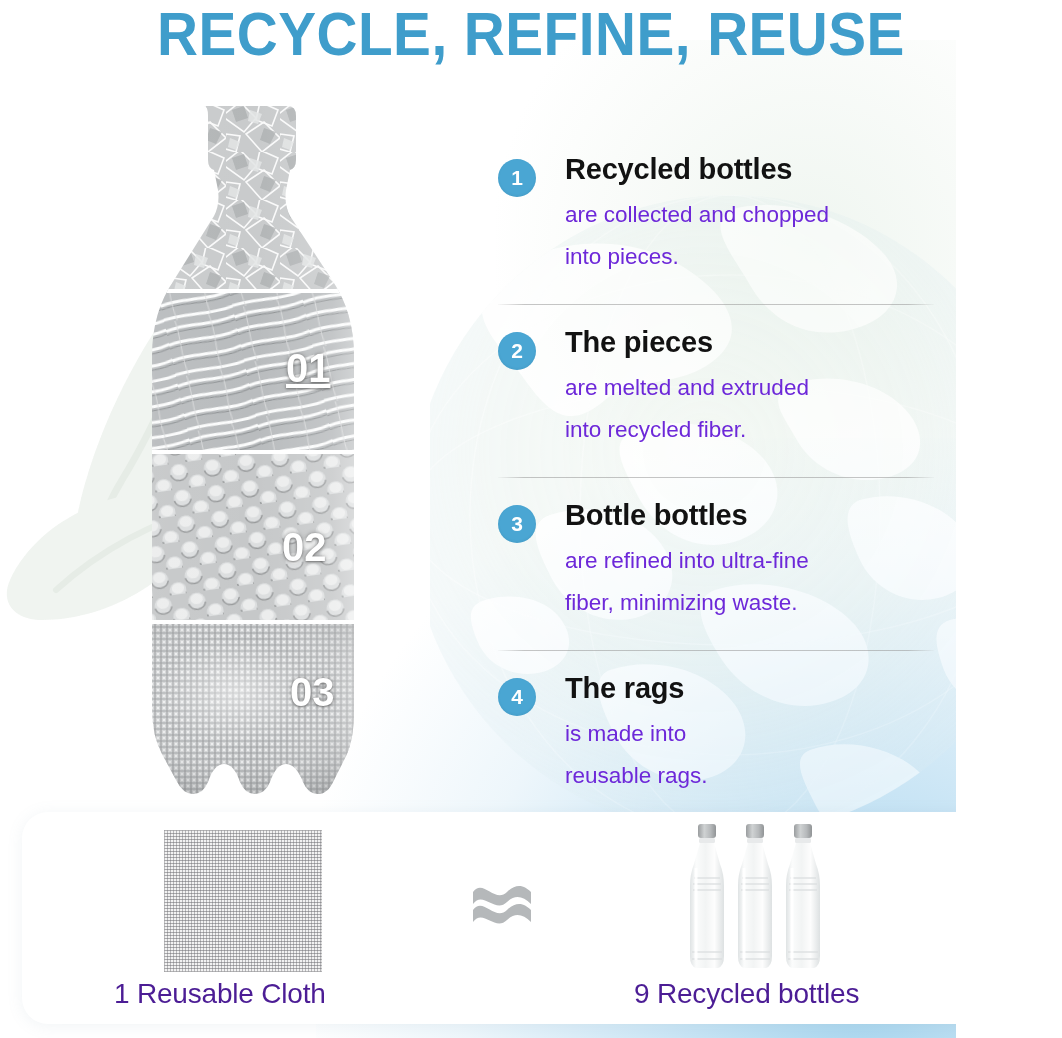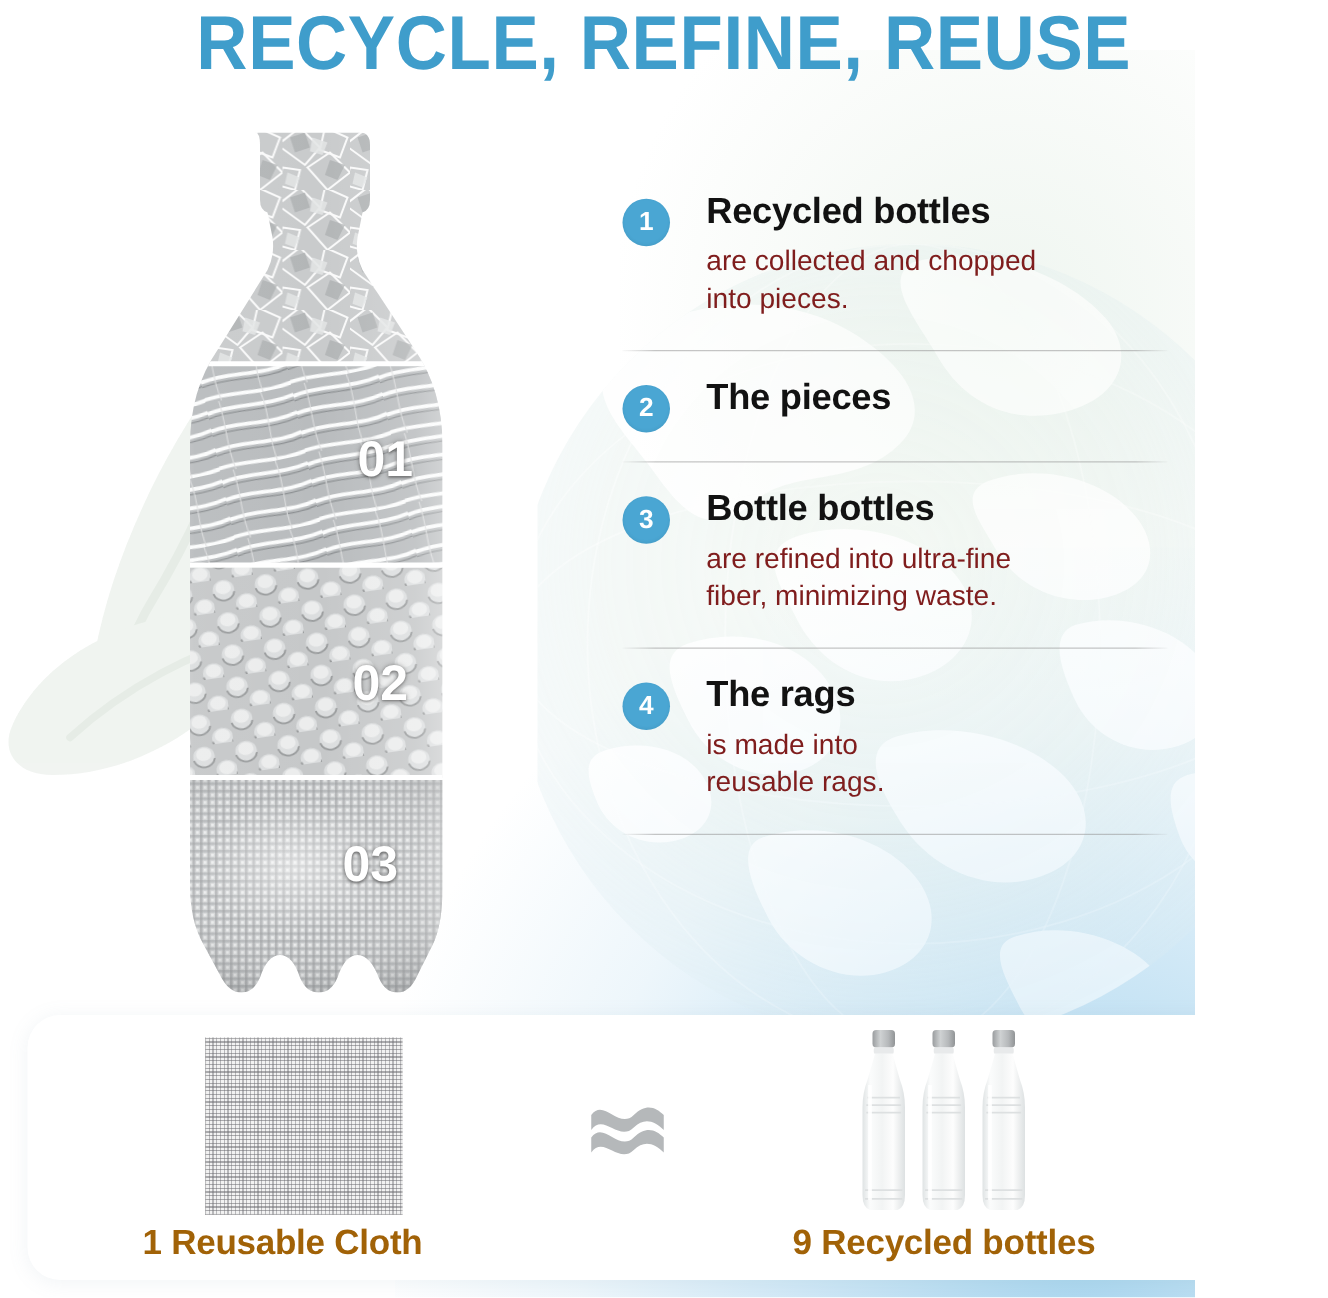"are collected and chopped" .step-body { color: #7f1d1d -> #6d28d9; line-height: 30px -> 42px }
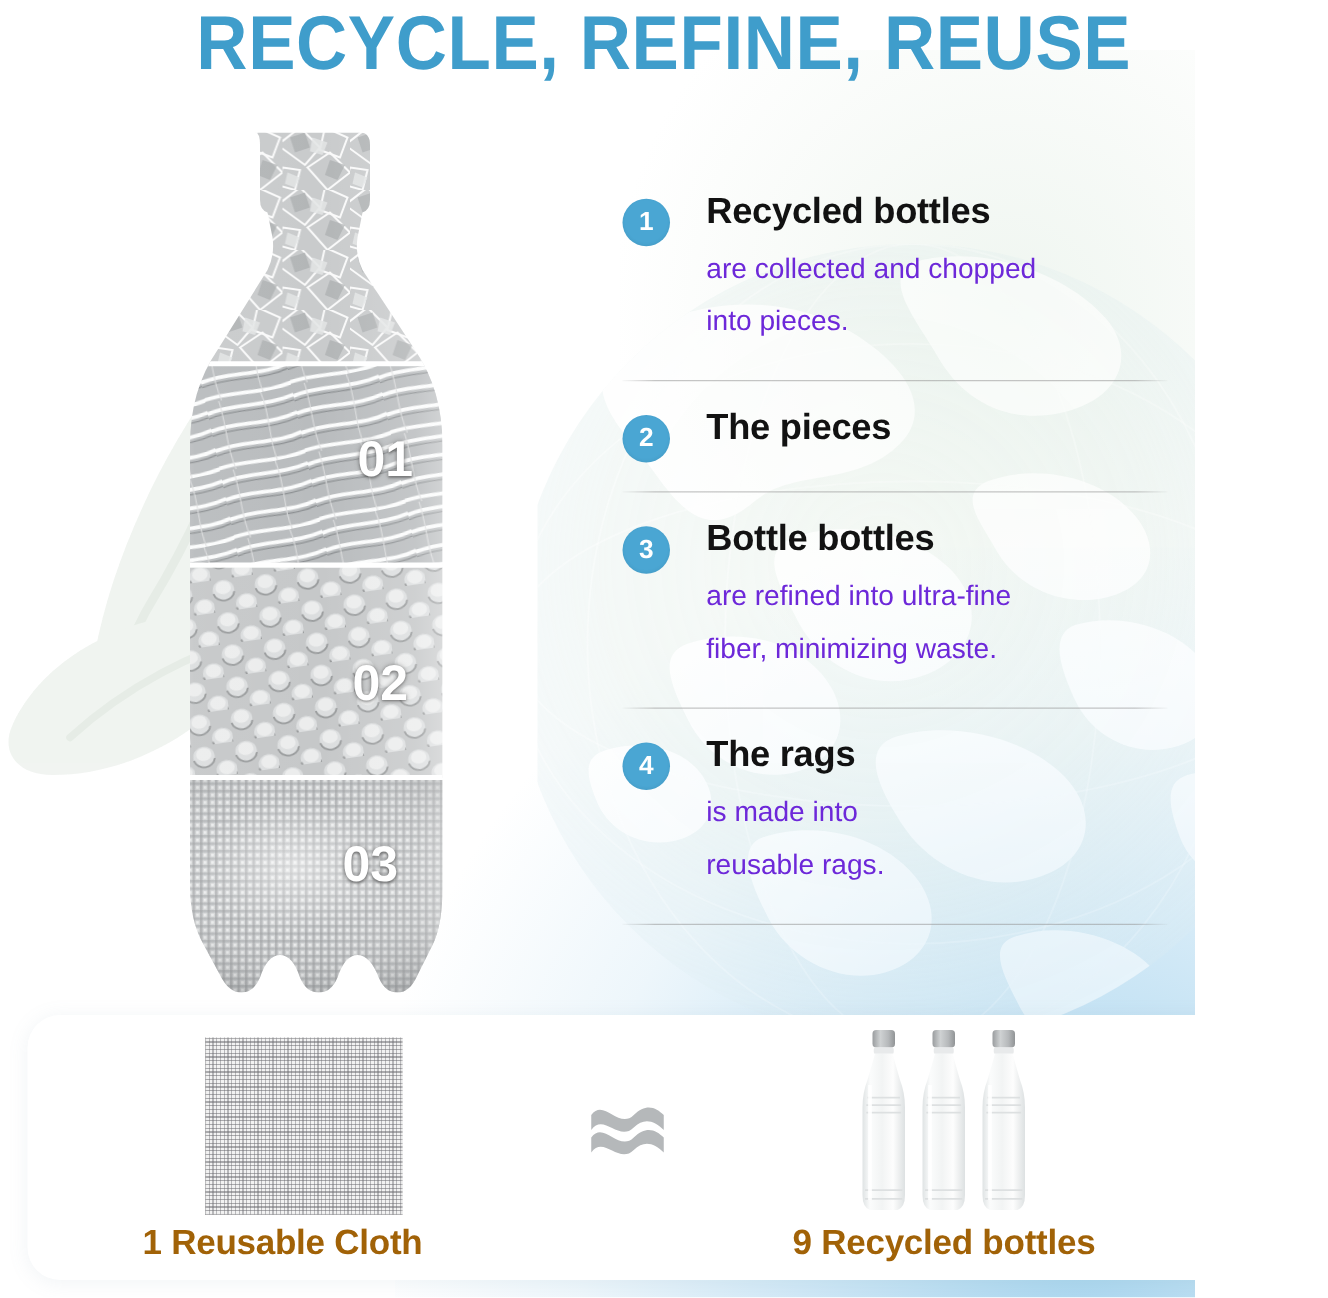"01" .band-num.n1 { text-decoration: none -> underline }
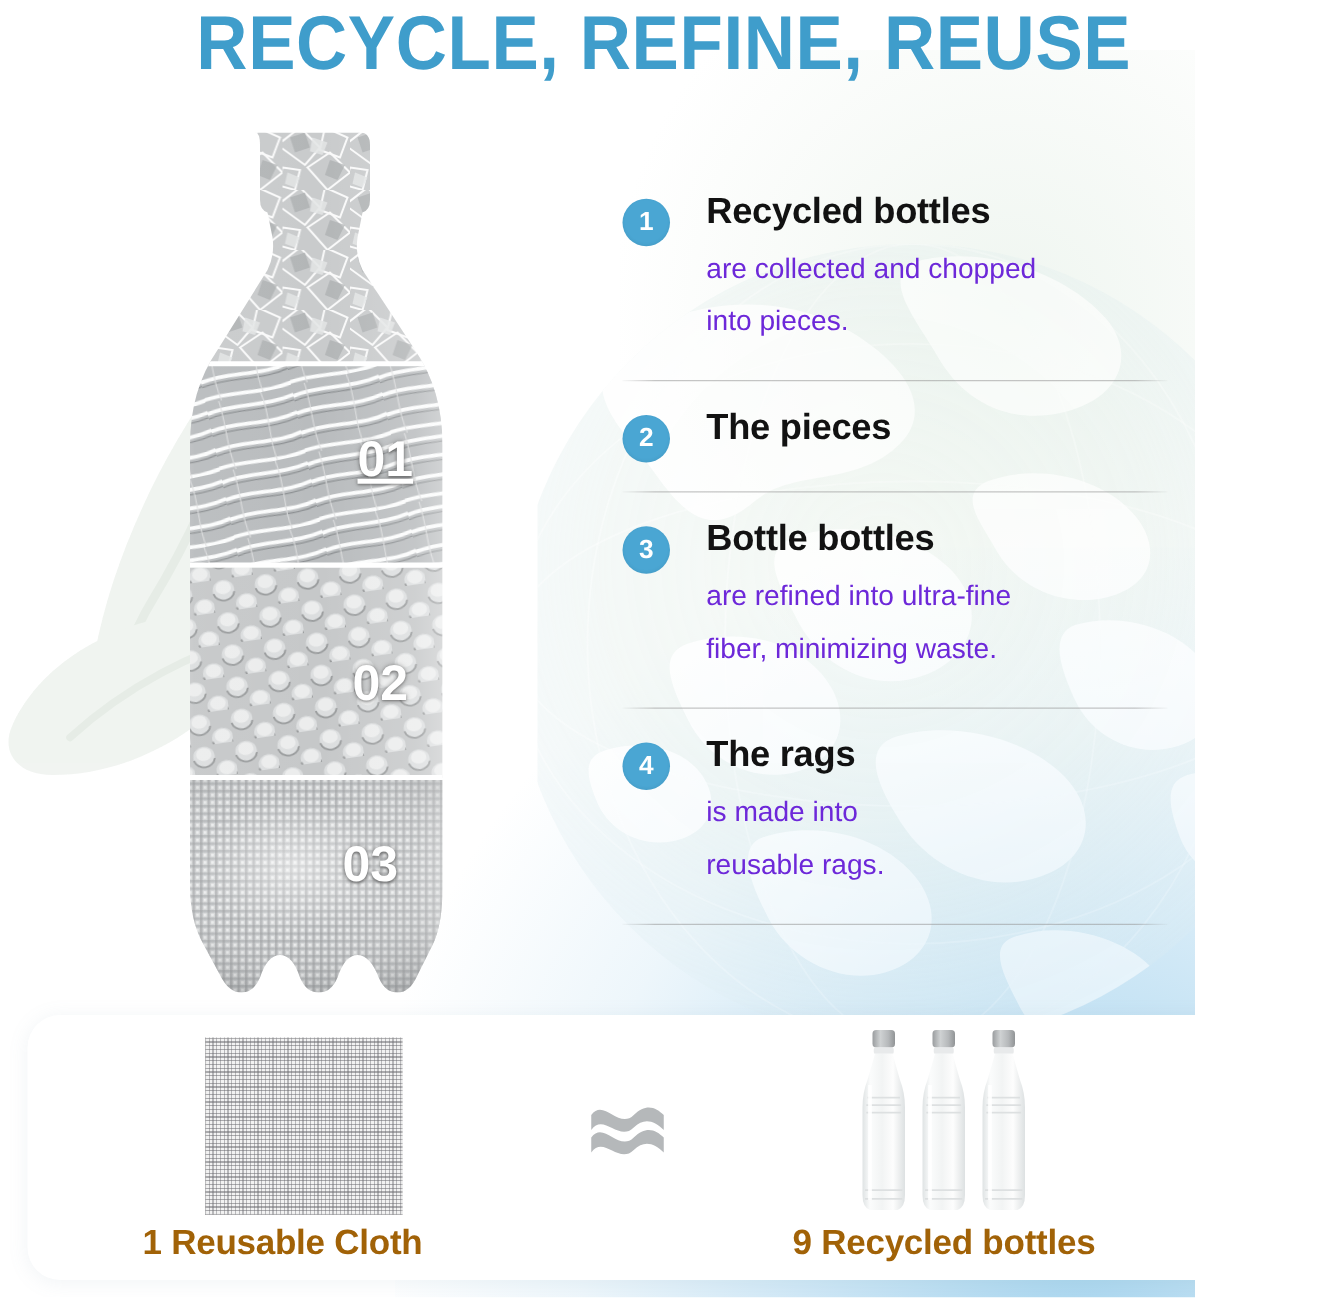"are melted and extruded" p.step-body { html: none -> <p>are melted and extruded into recycled fiber.</p> }
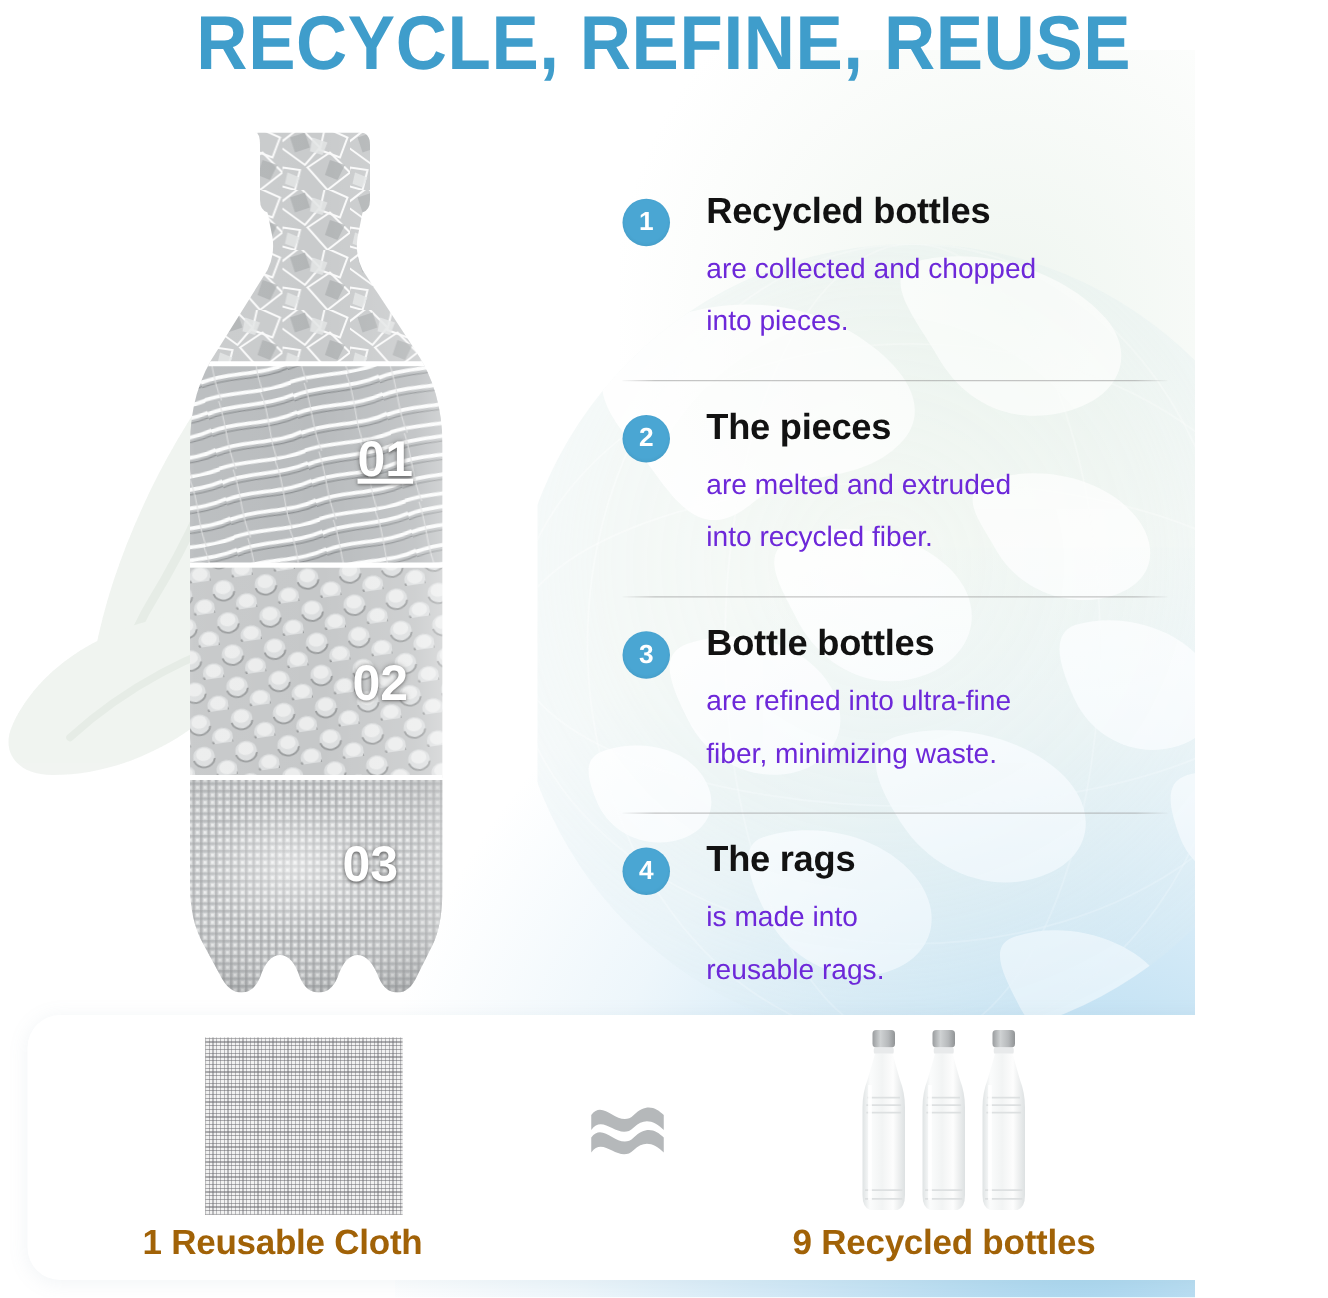"03" .band-num.n3 { left: 156px -> 172px }
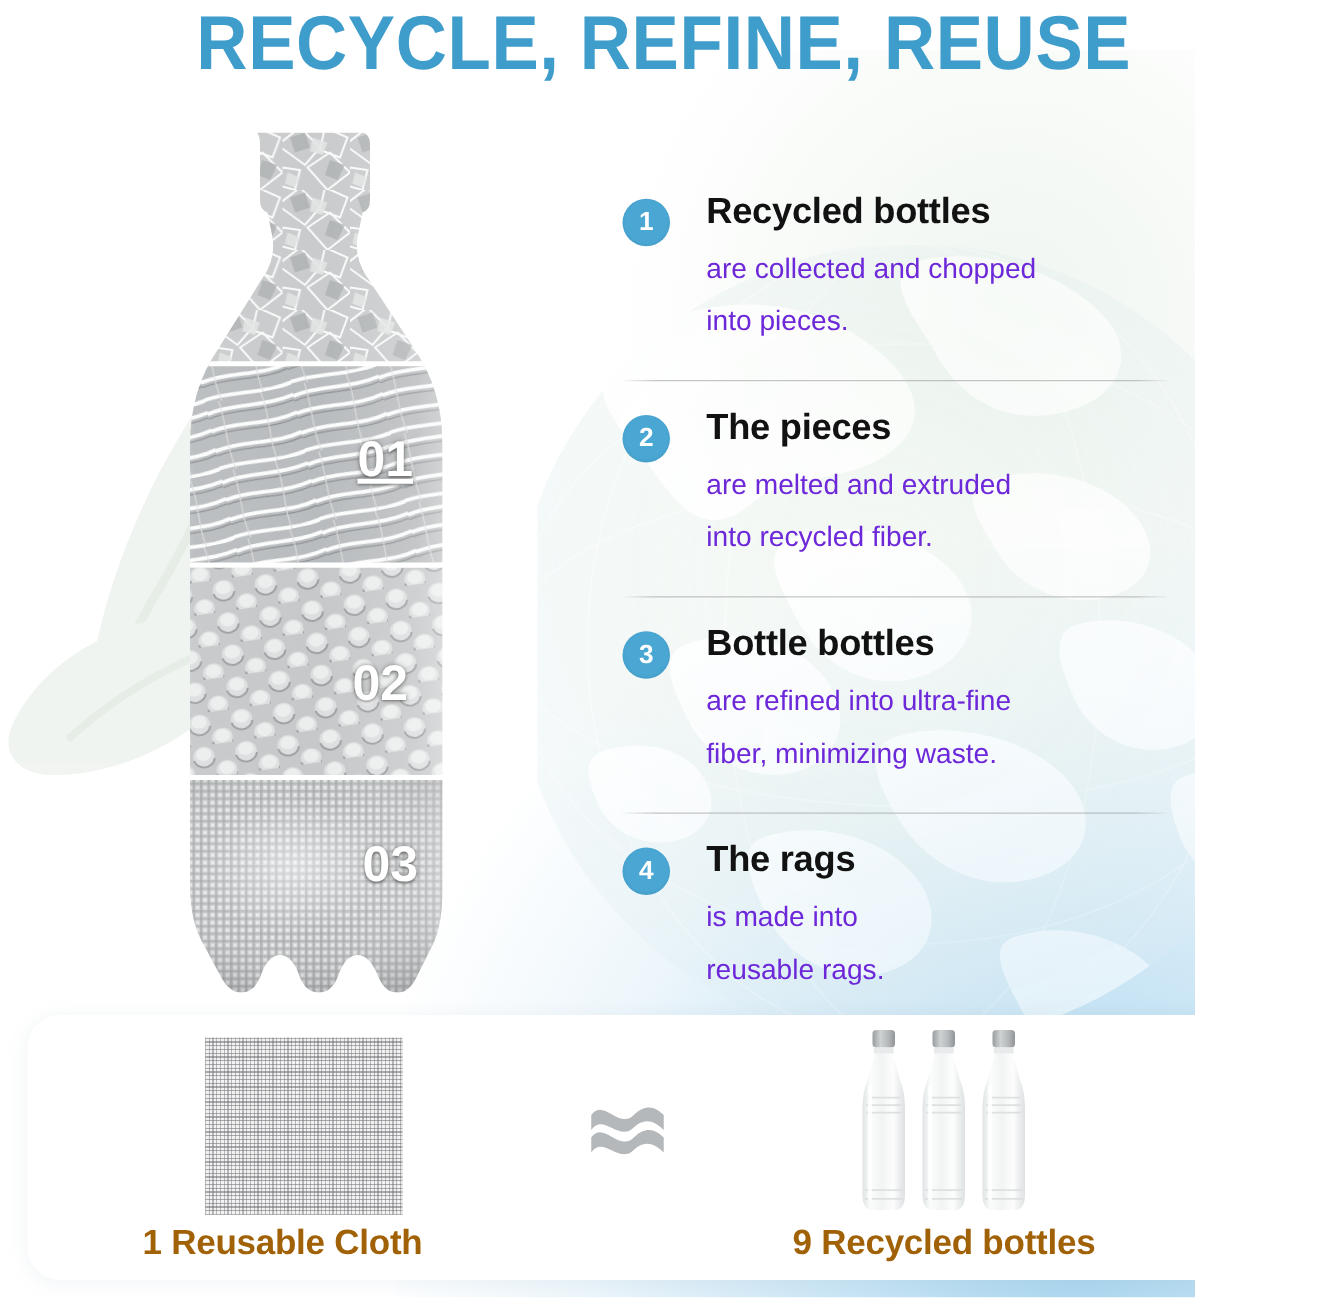"1 Reusable Cloth" .bc-label { color: #a16207 -> #4c1d95; font-weight: 700 -> 400 }
